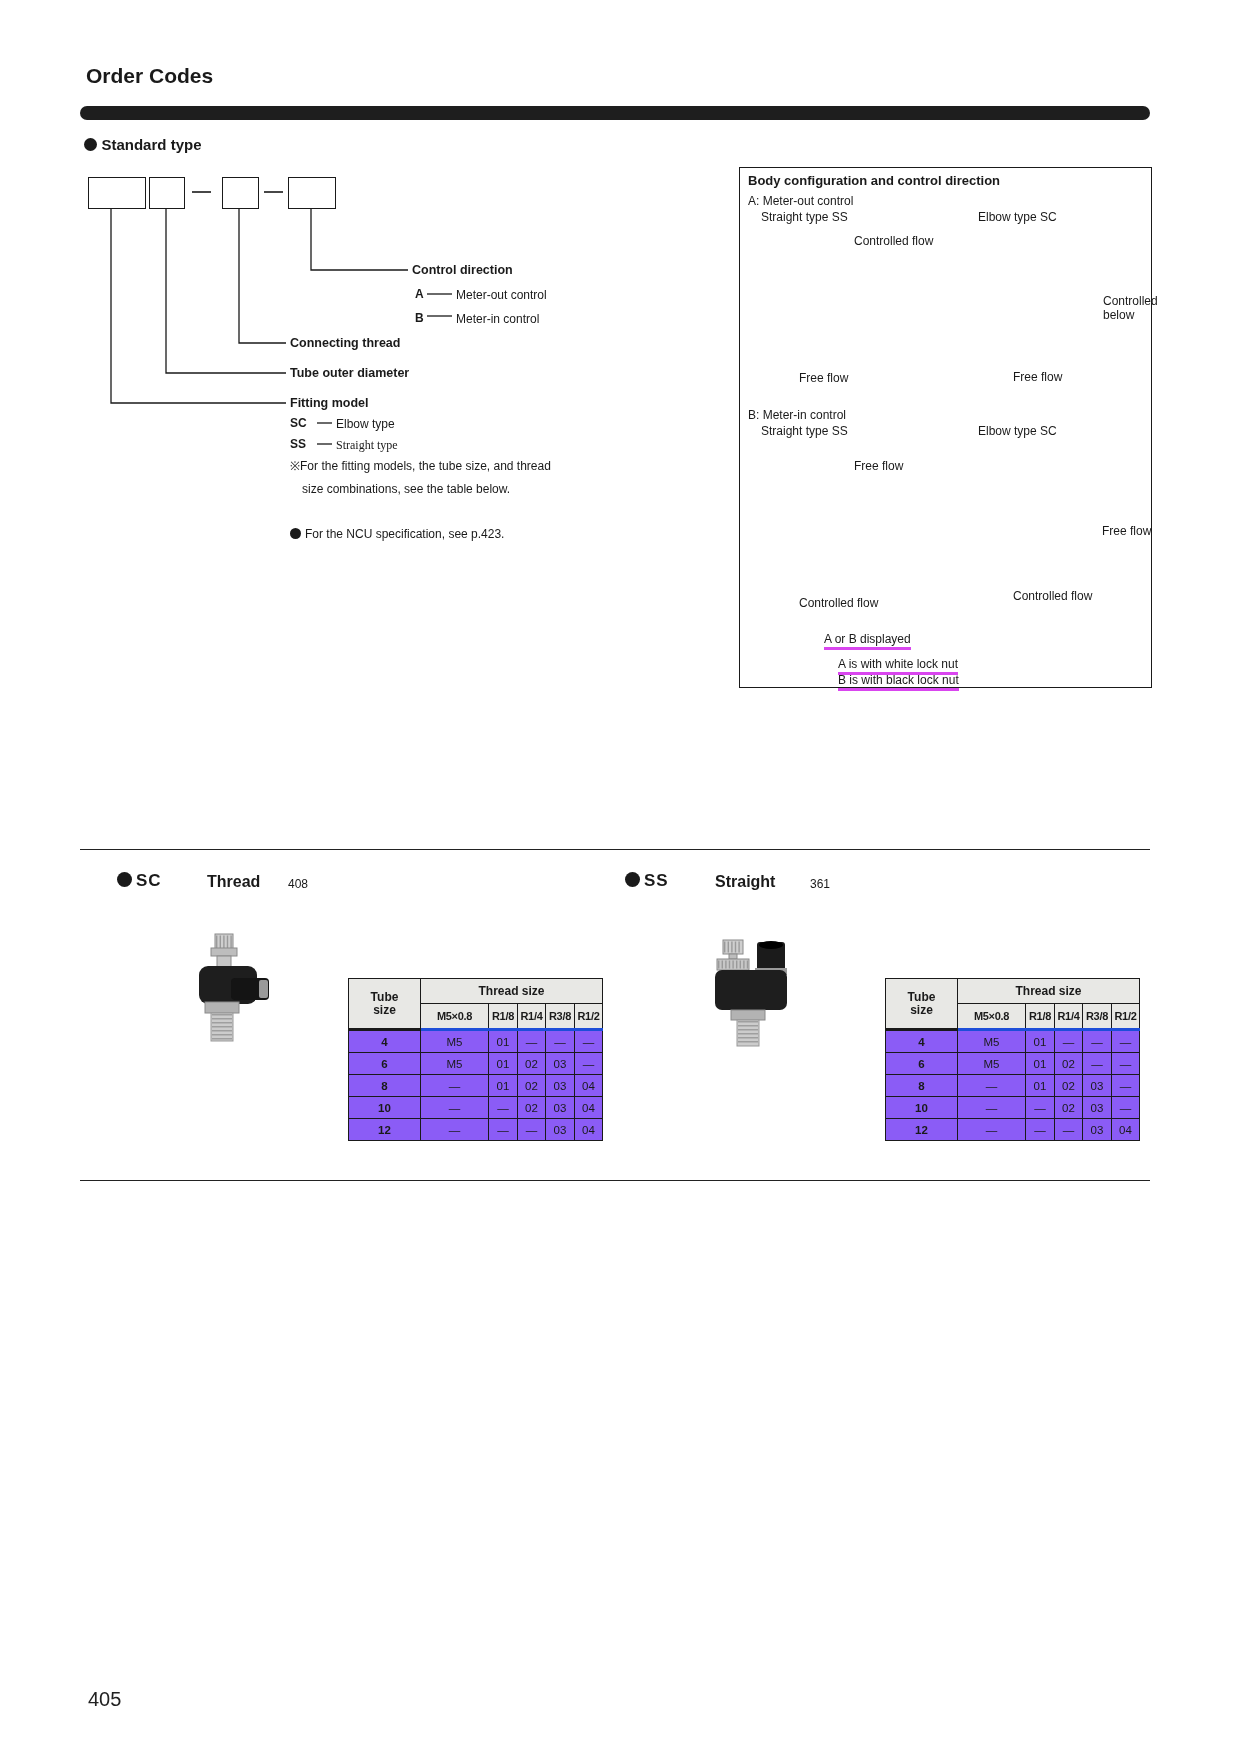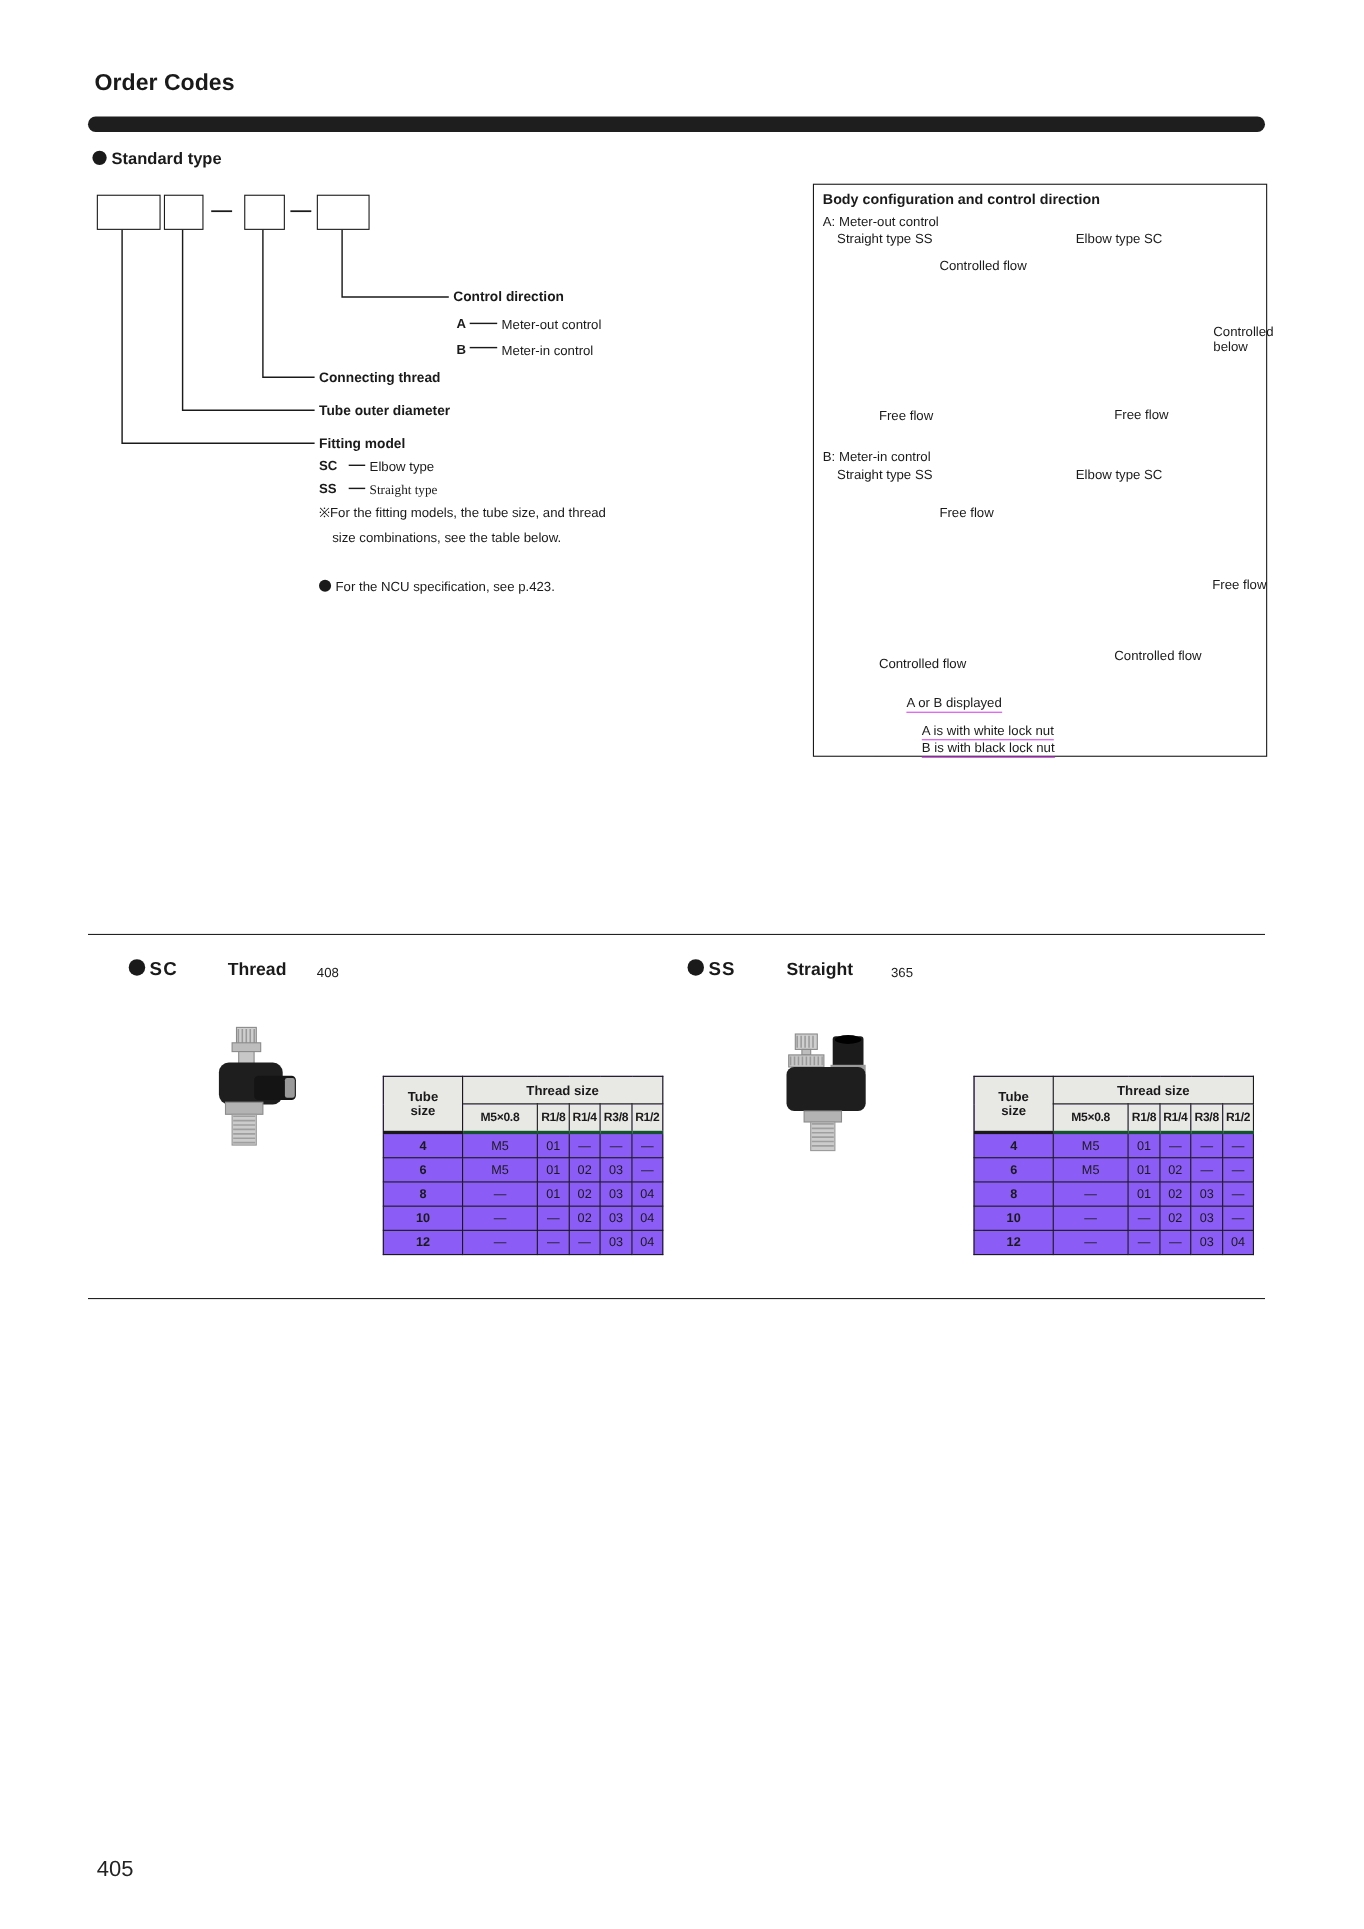"A or B displayed" .underl { border-bottom: 1px solid #d946ef -> 3px solid #d946ef }
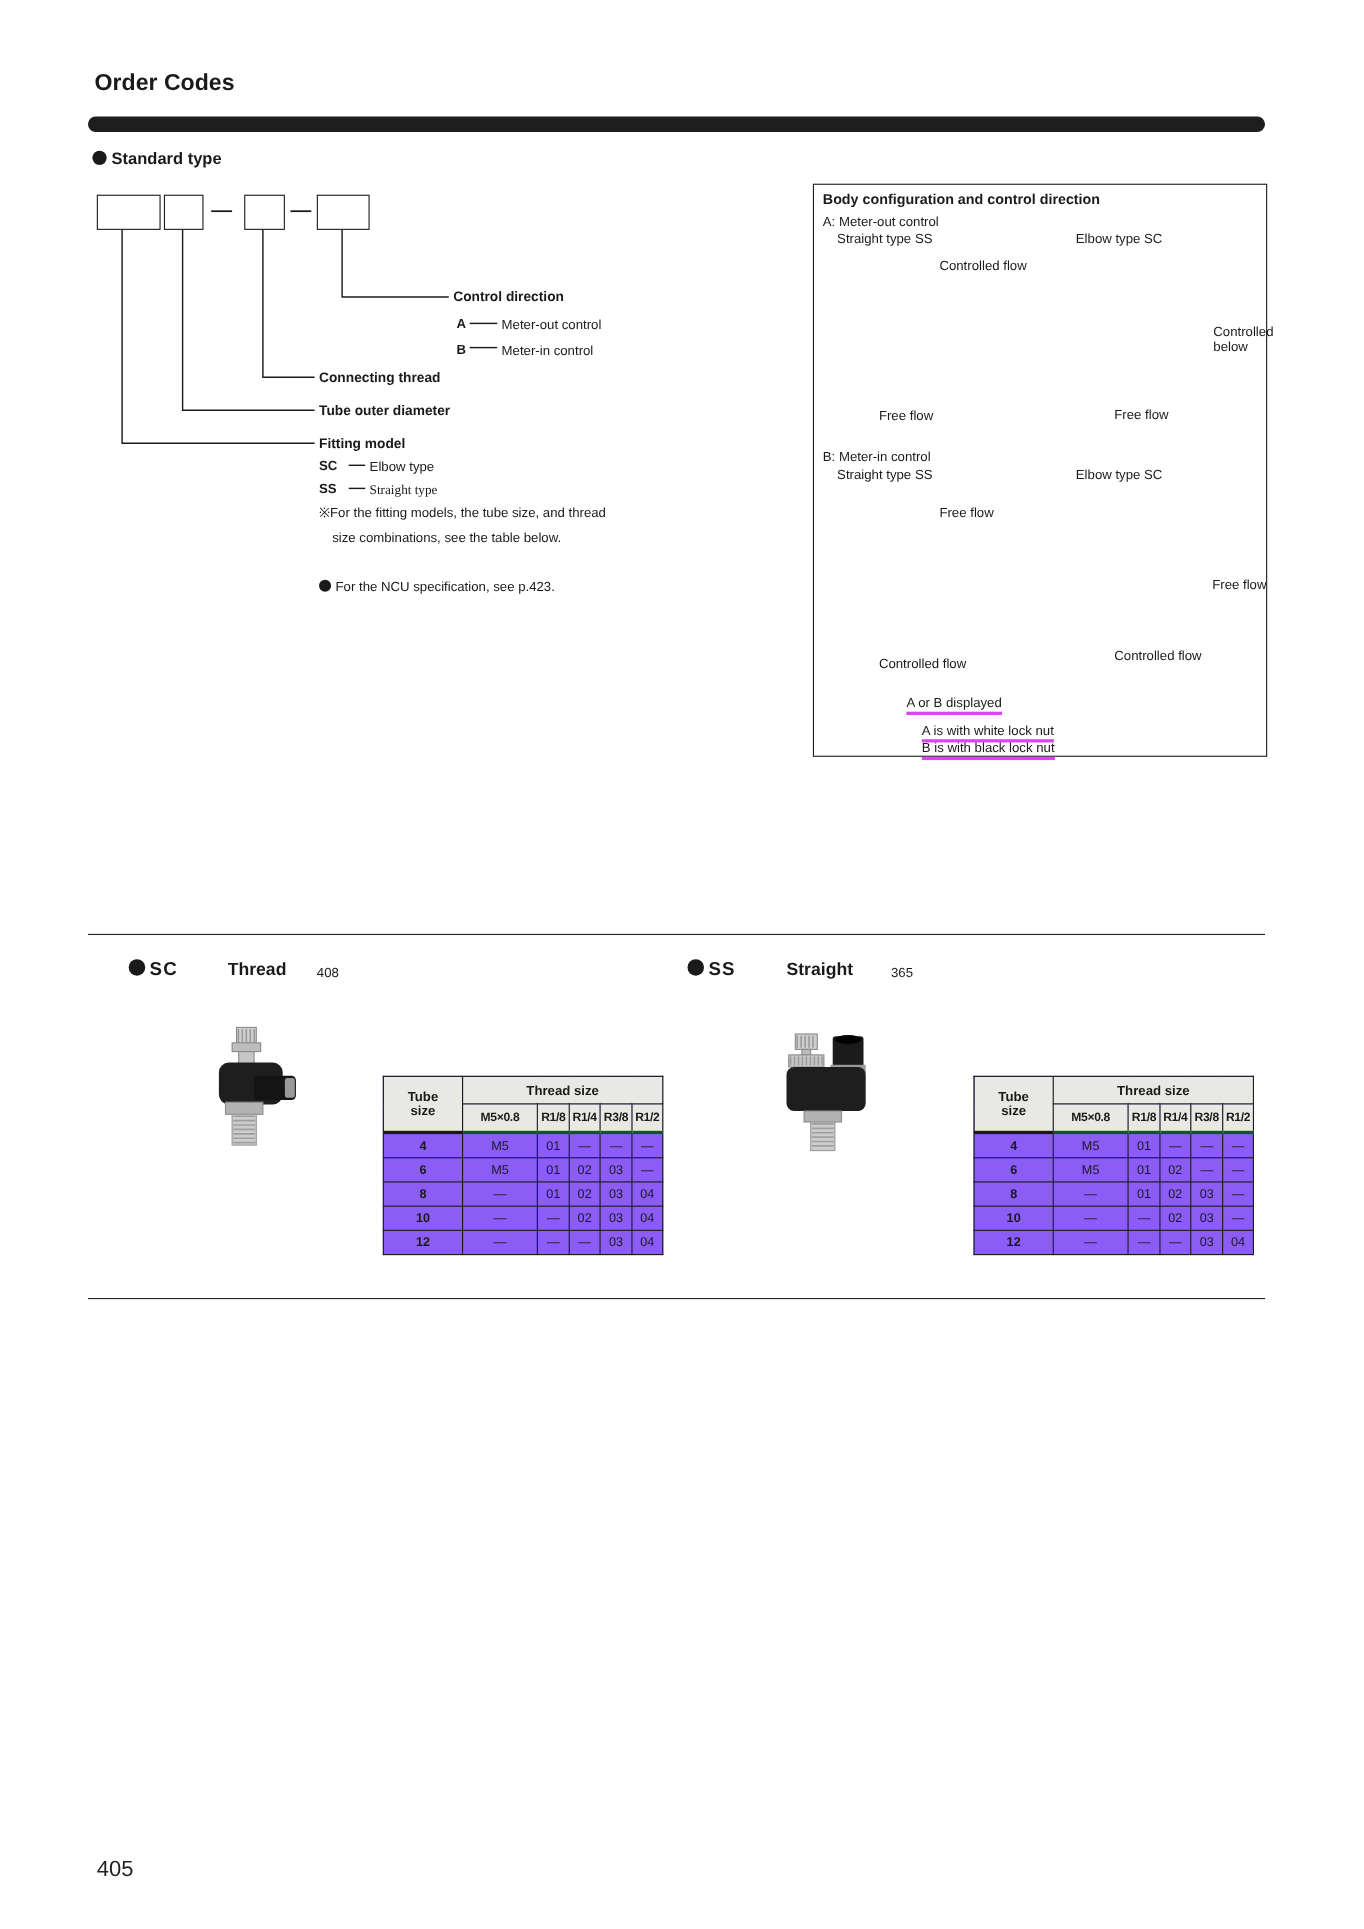"365" div.abs { text: 365 -> 361 }
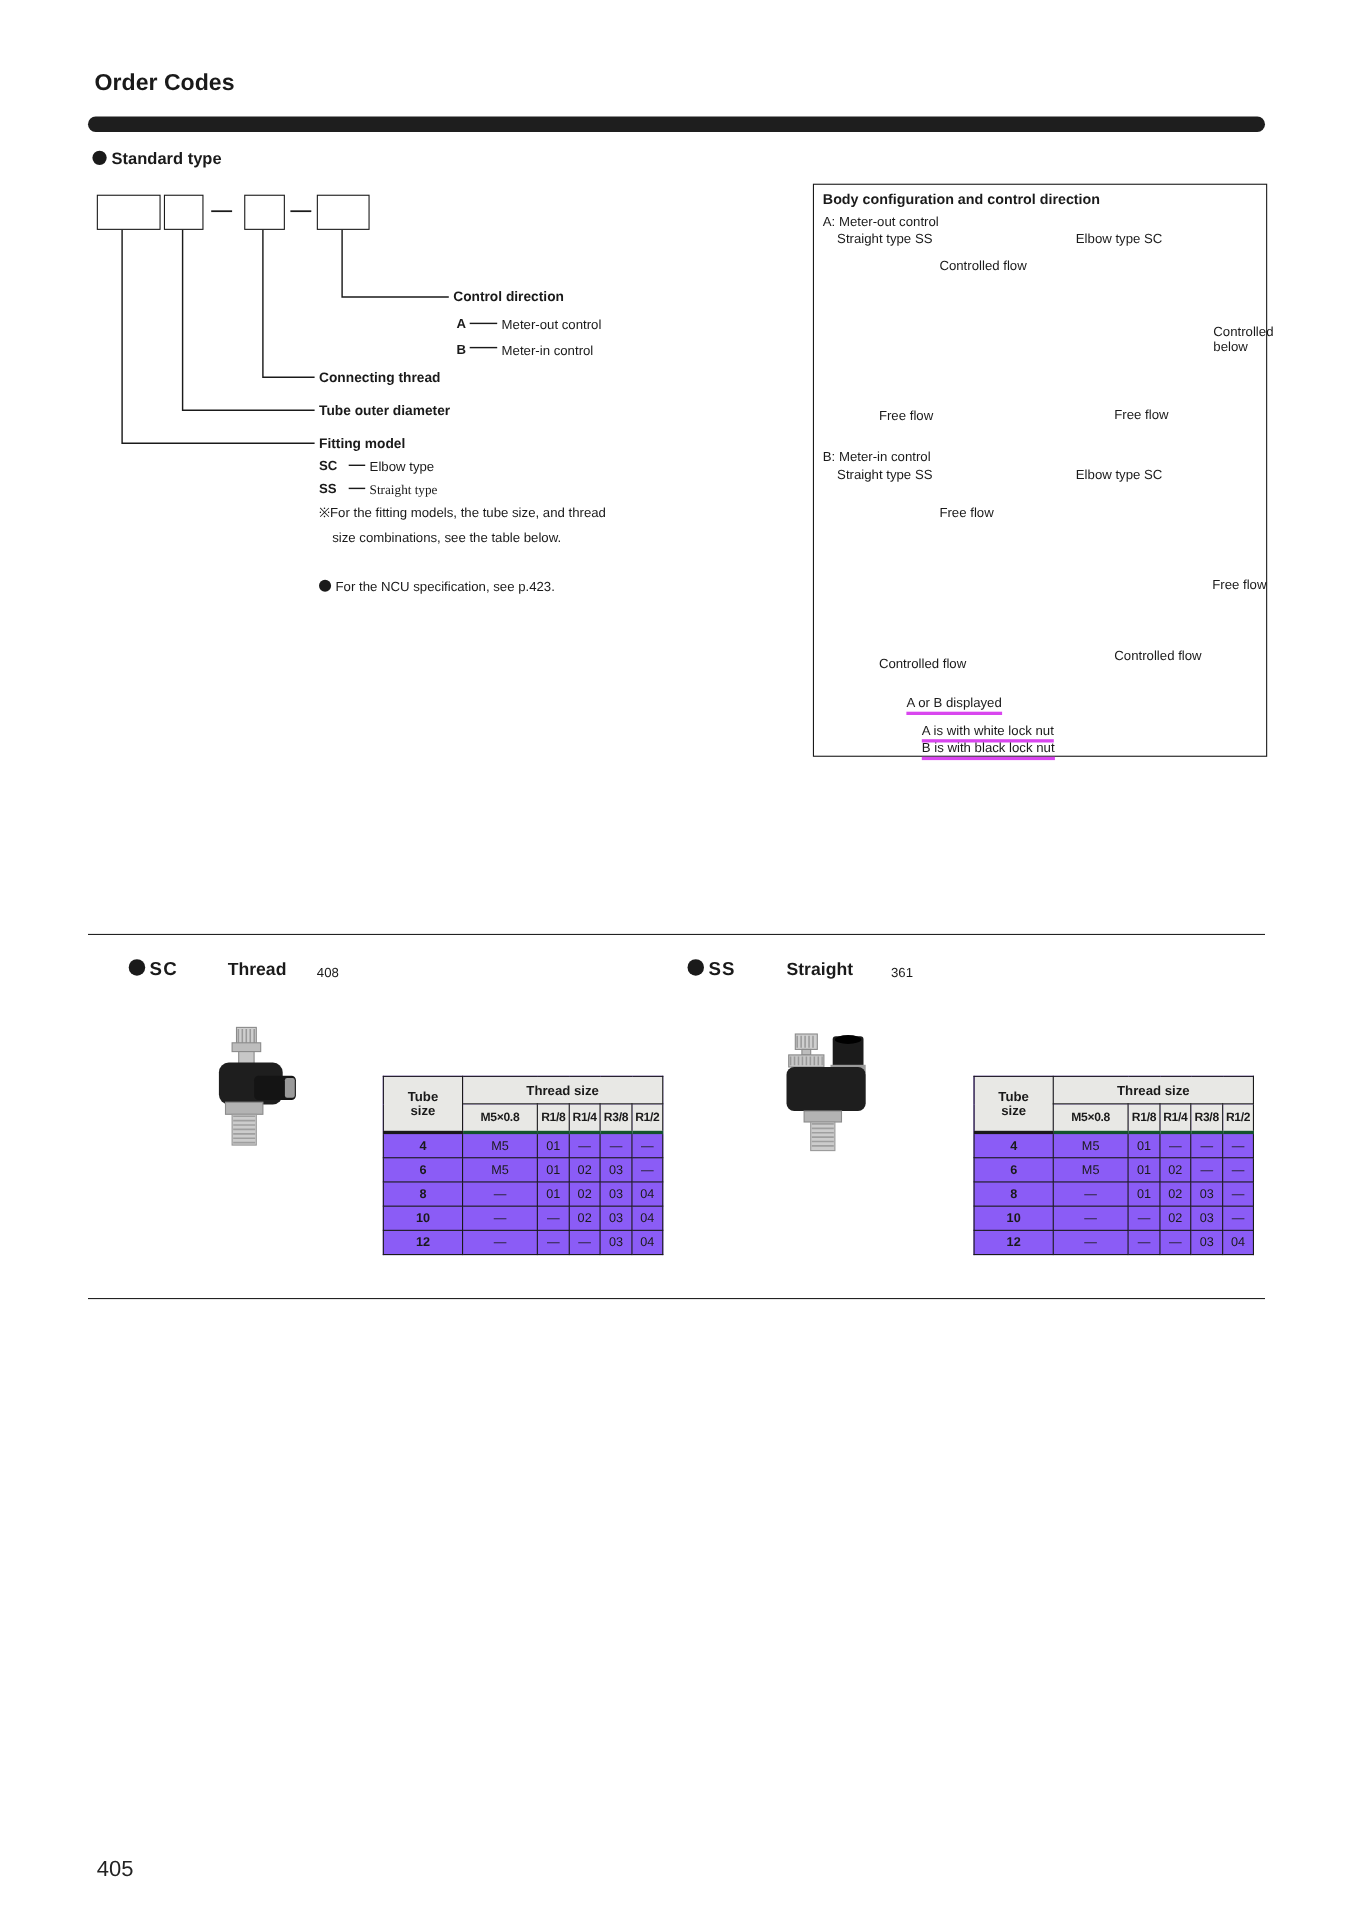"M5×0.8" table.spec thead tr.cols th { border-bottom: 3px solid #14532d -> 3px solid #1d4ed8 }
